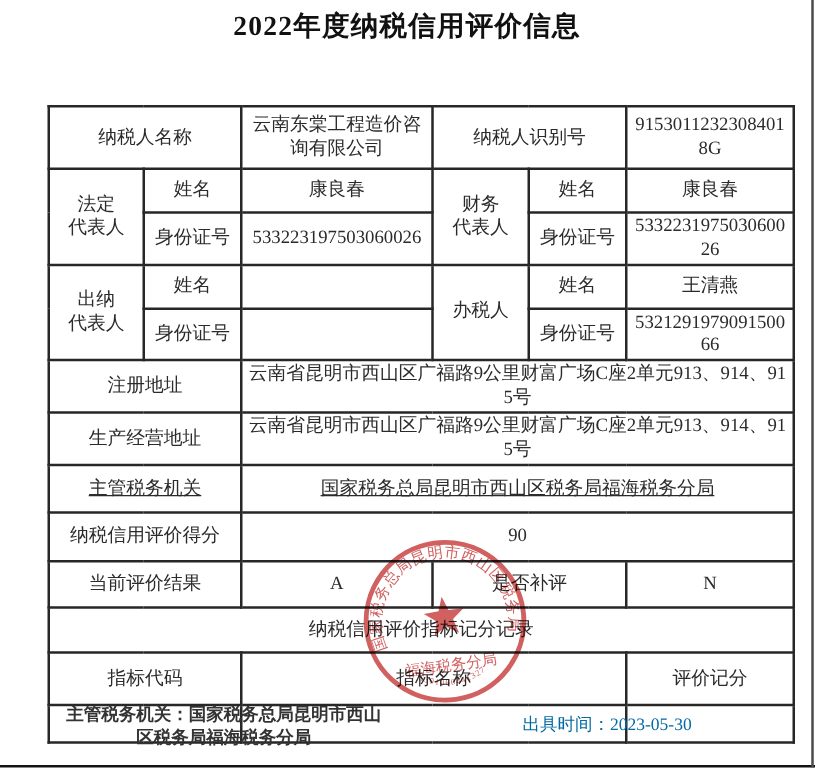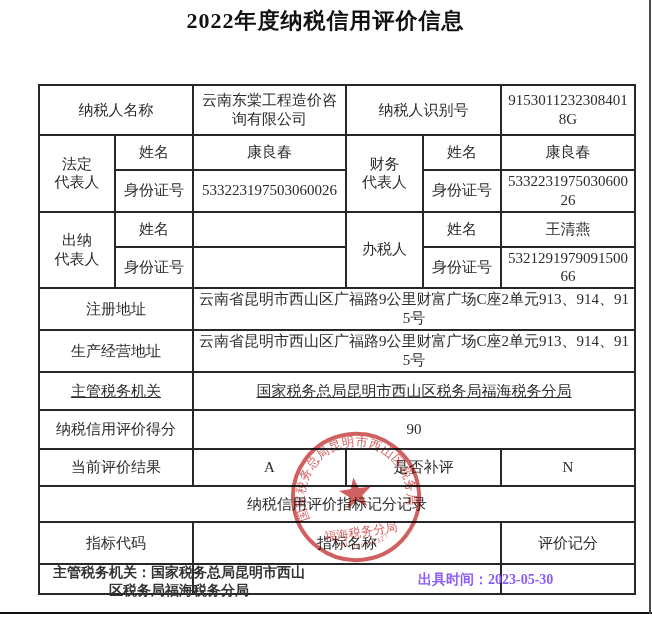"出具时间：2023-05-30" .footer-right { color: #8b5cf6 -> #0369a1; font-weight: 700 -> 400 }
